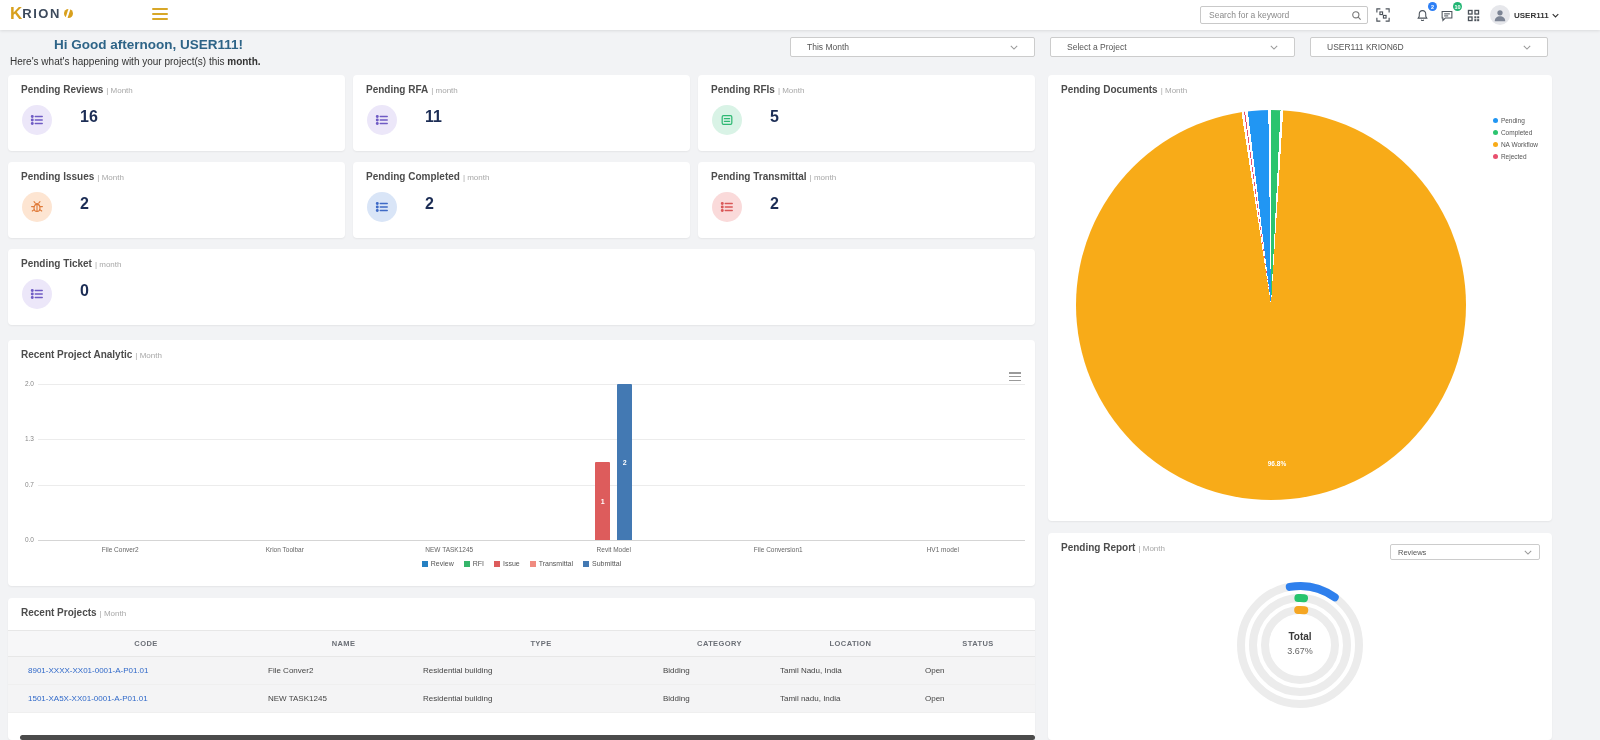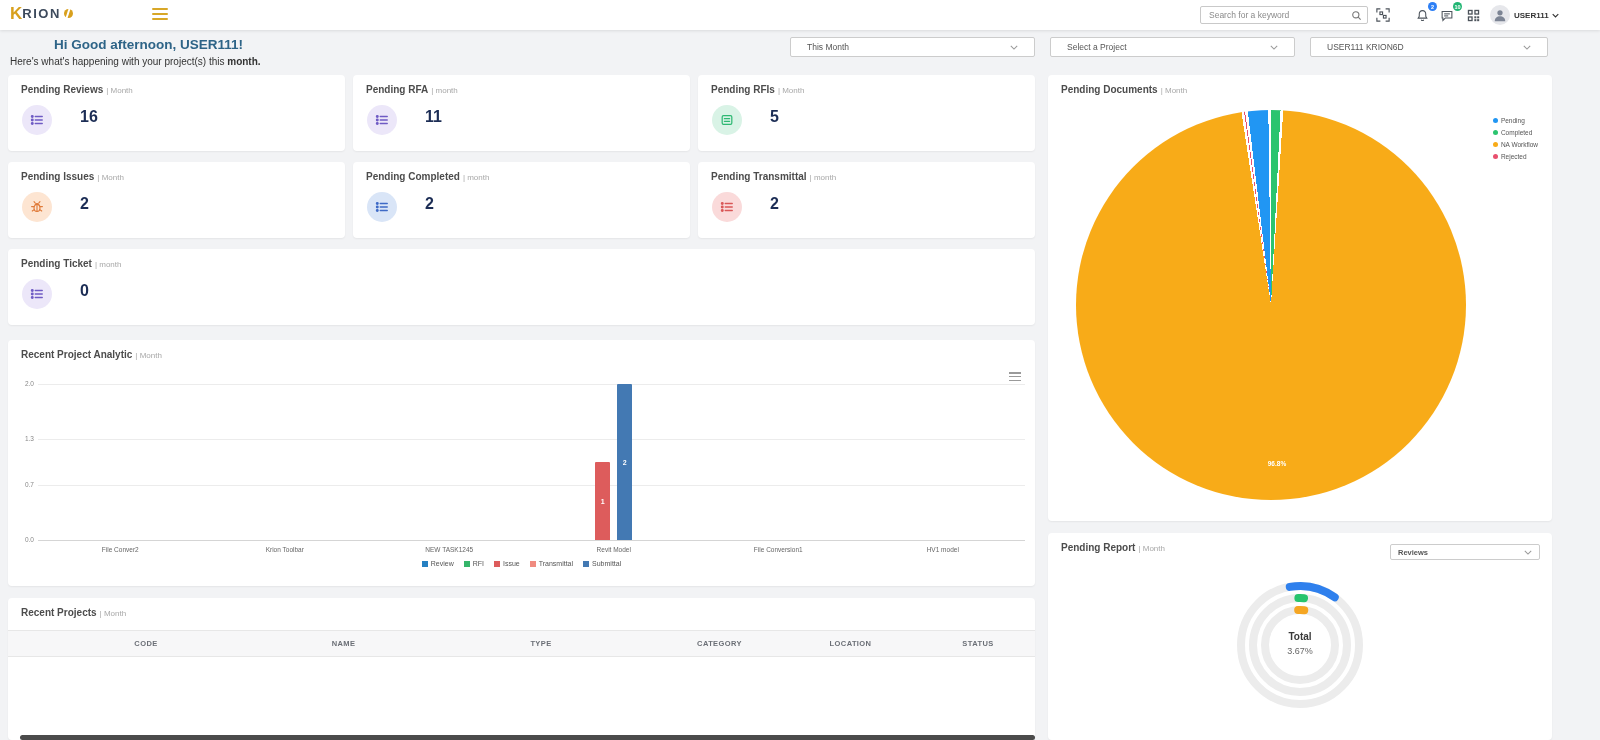"Reviews" #rep-select { font-weight: bold -> none }
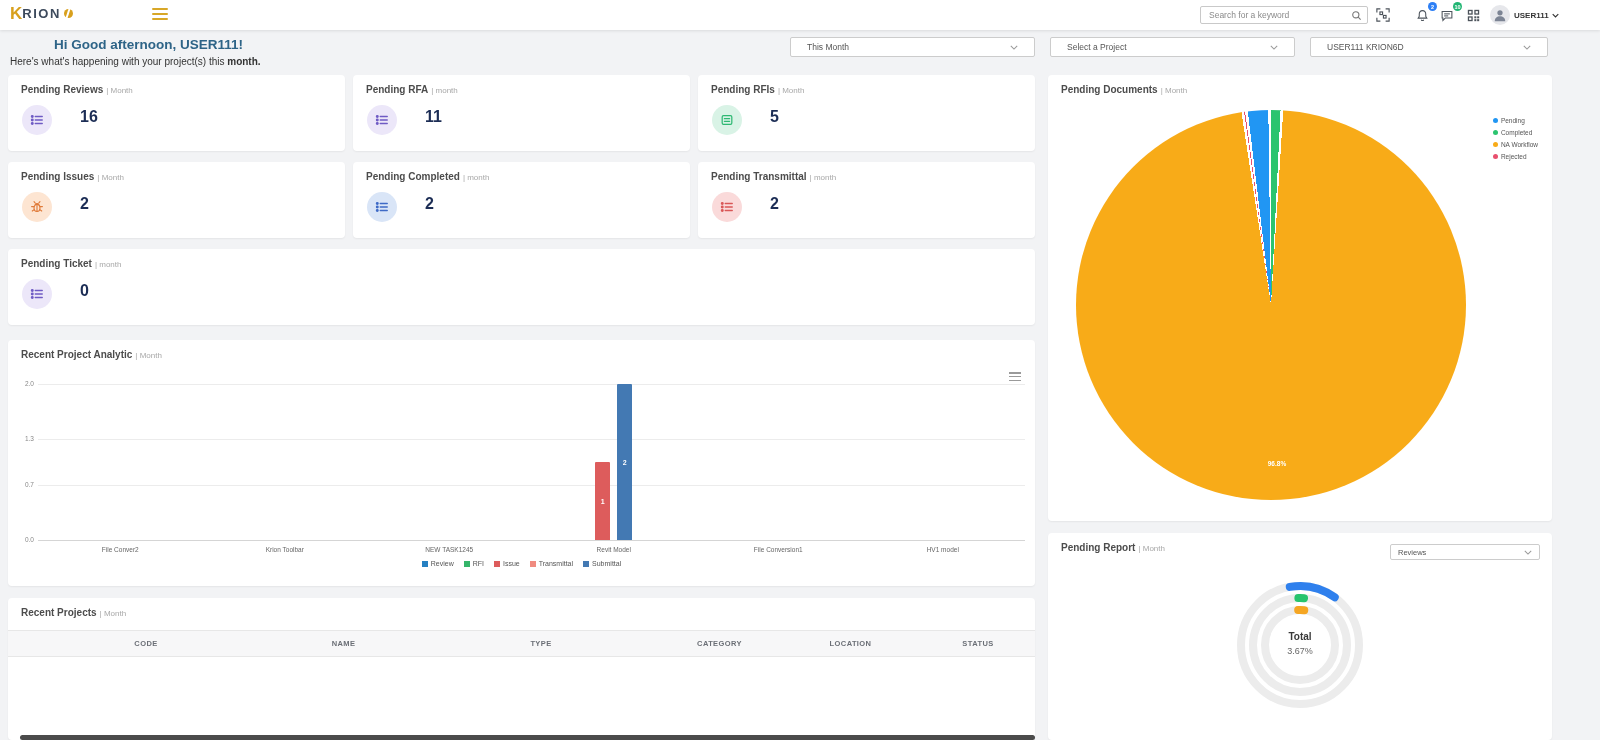"8901-XXXX-XX01-0001-A-P01.01" tr.odd { html: none -> <tr> <td><a>8901-XXXX-XX01-0001-A-P01.01</a></td> <td>File Conver2</td> <td>Residential building</td> <td>Bidding</td> <td>Tamil Nadu, India</td> <td>Open</td> </tr> }
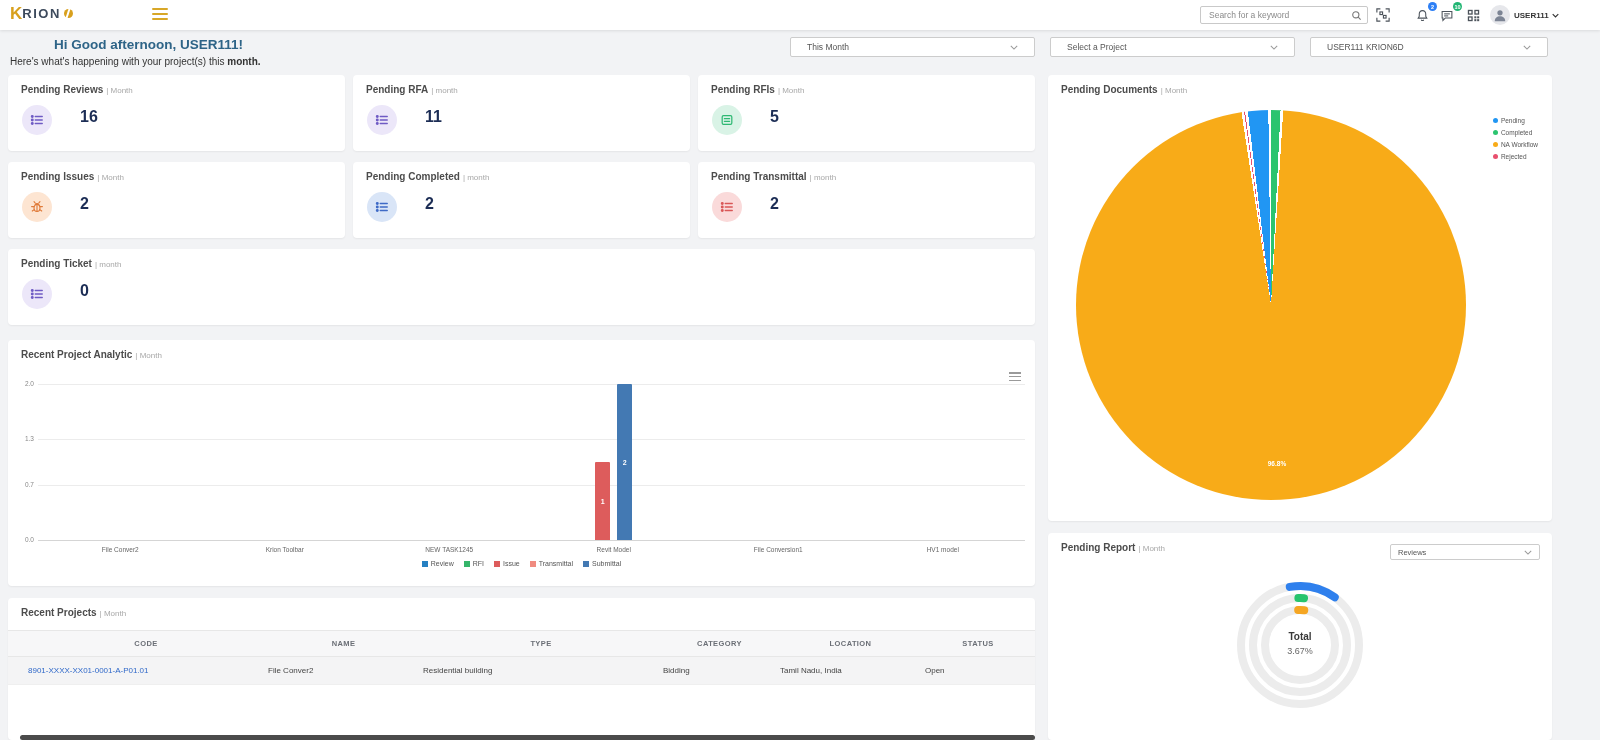"1501-XA5X-XX01-0001-A-P01.01" tr.odd { html: none -> <tr> <td><a>1501-XA5X-XX01-0001-A-P01.01</a></td> <td>NEW TASK1245</td> <td>Residential building</td> <td>Bidding</td> <td>Tamil nadu, India</td> <td>Open</td> </tr> }
